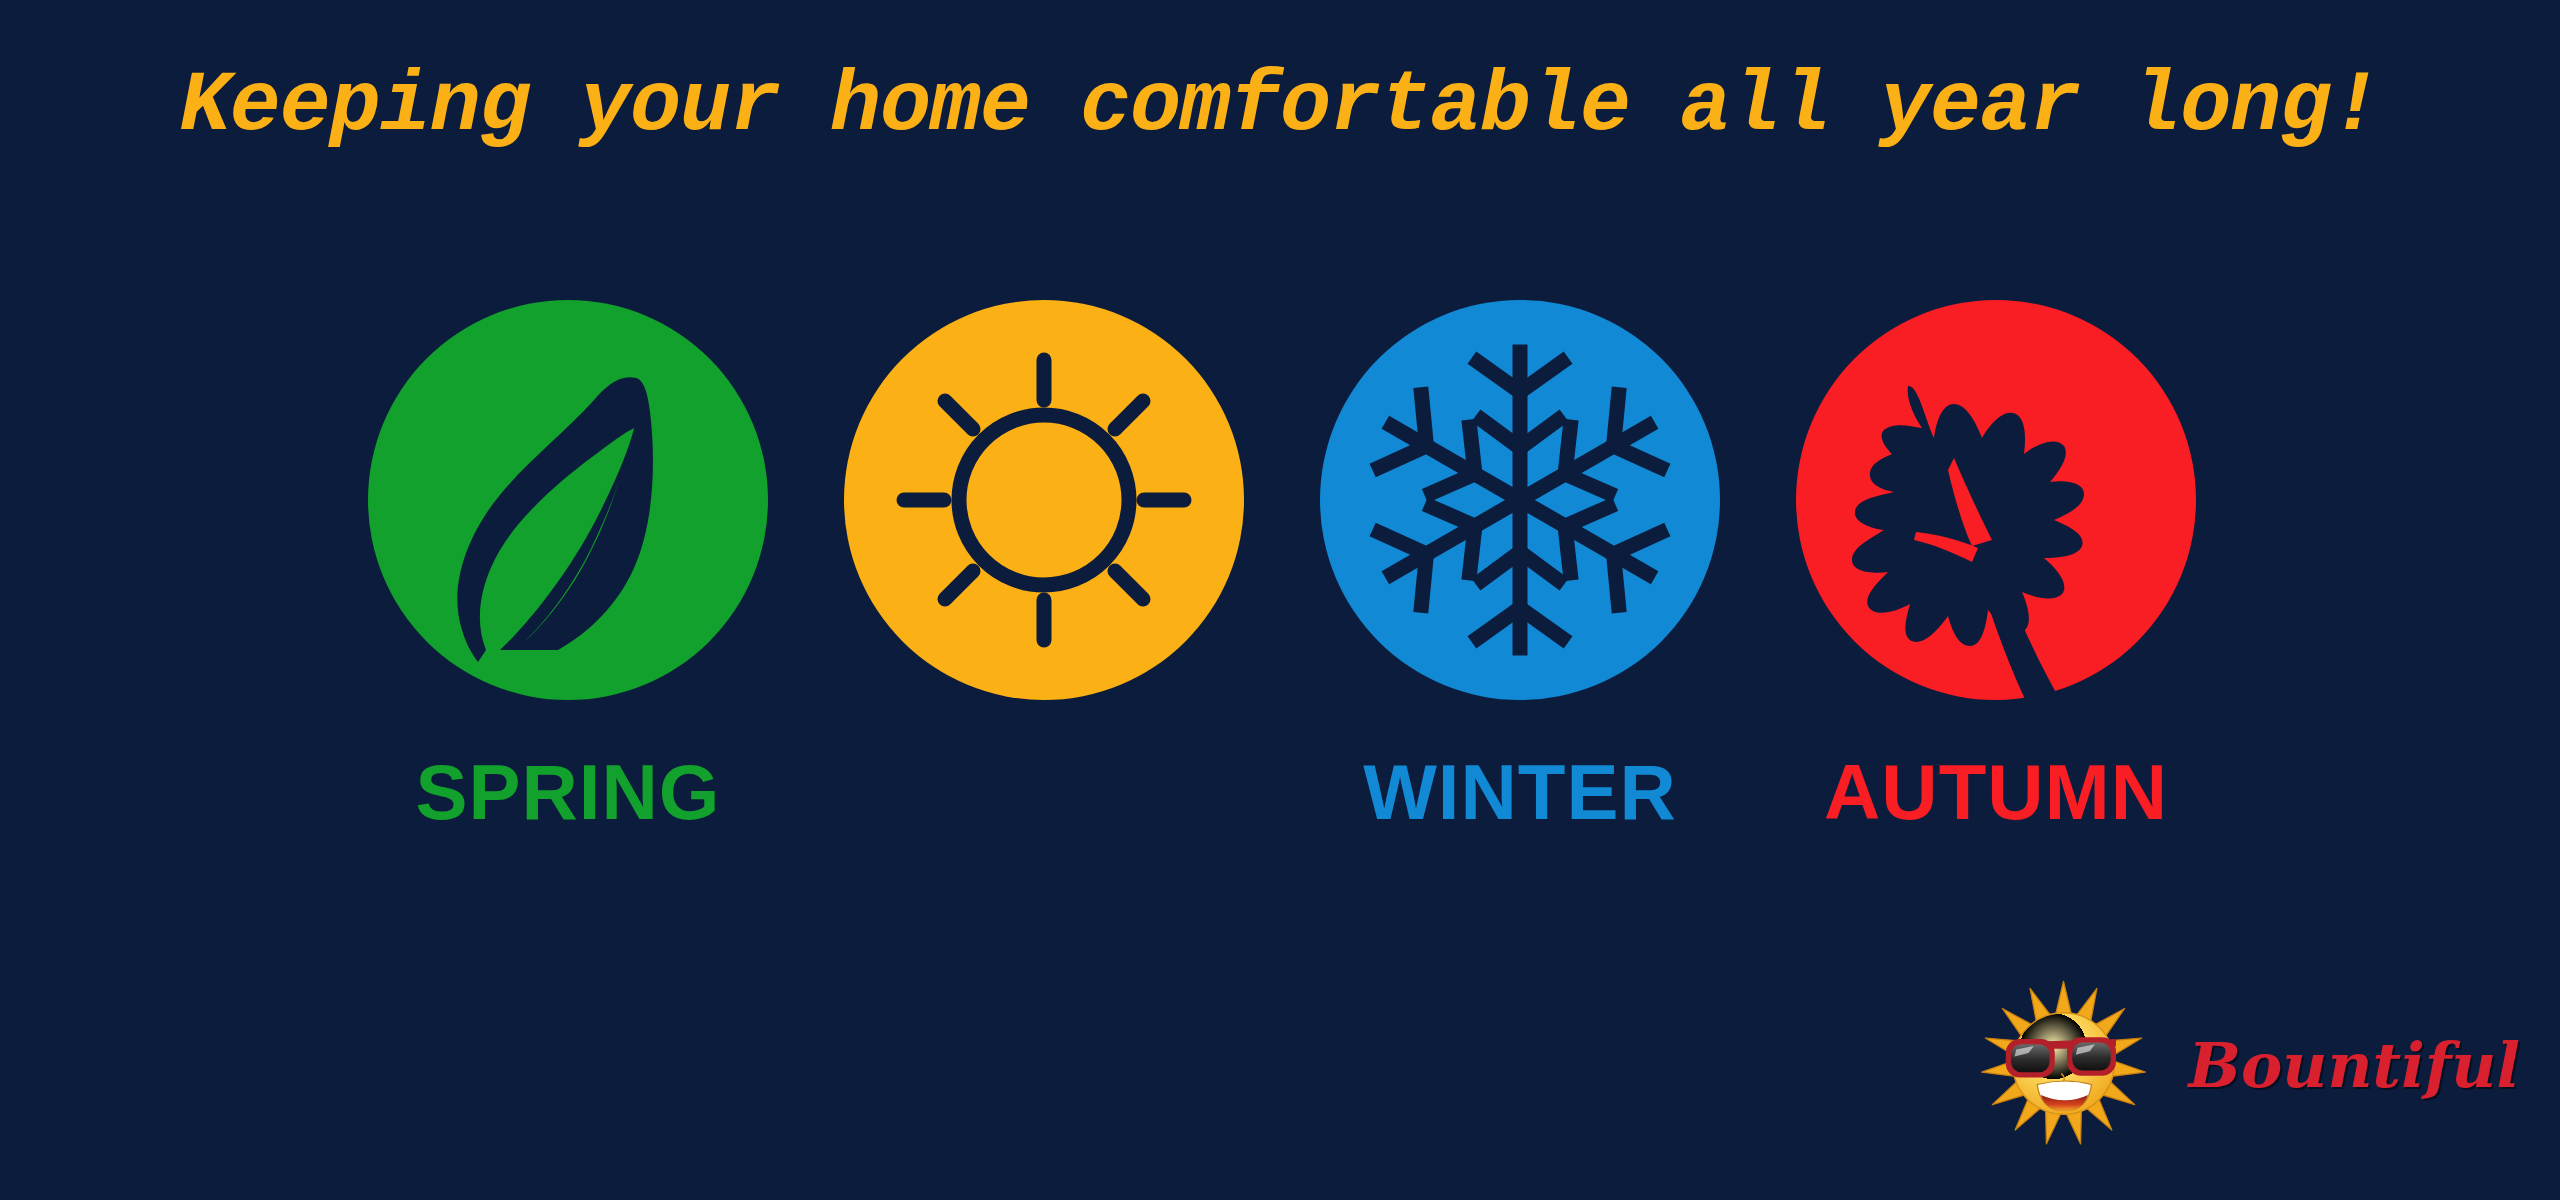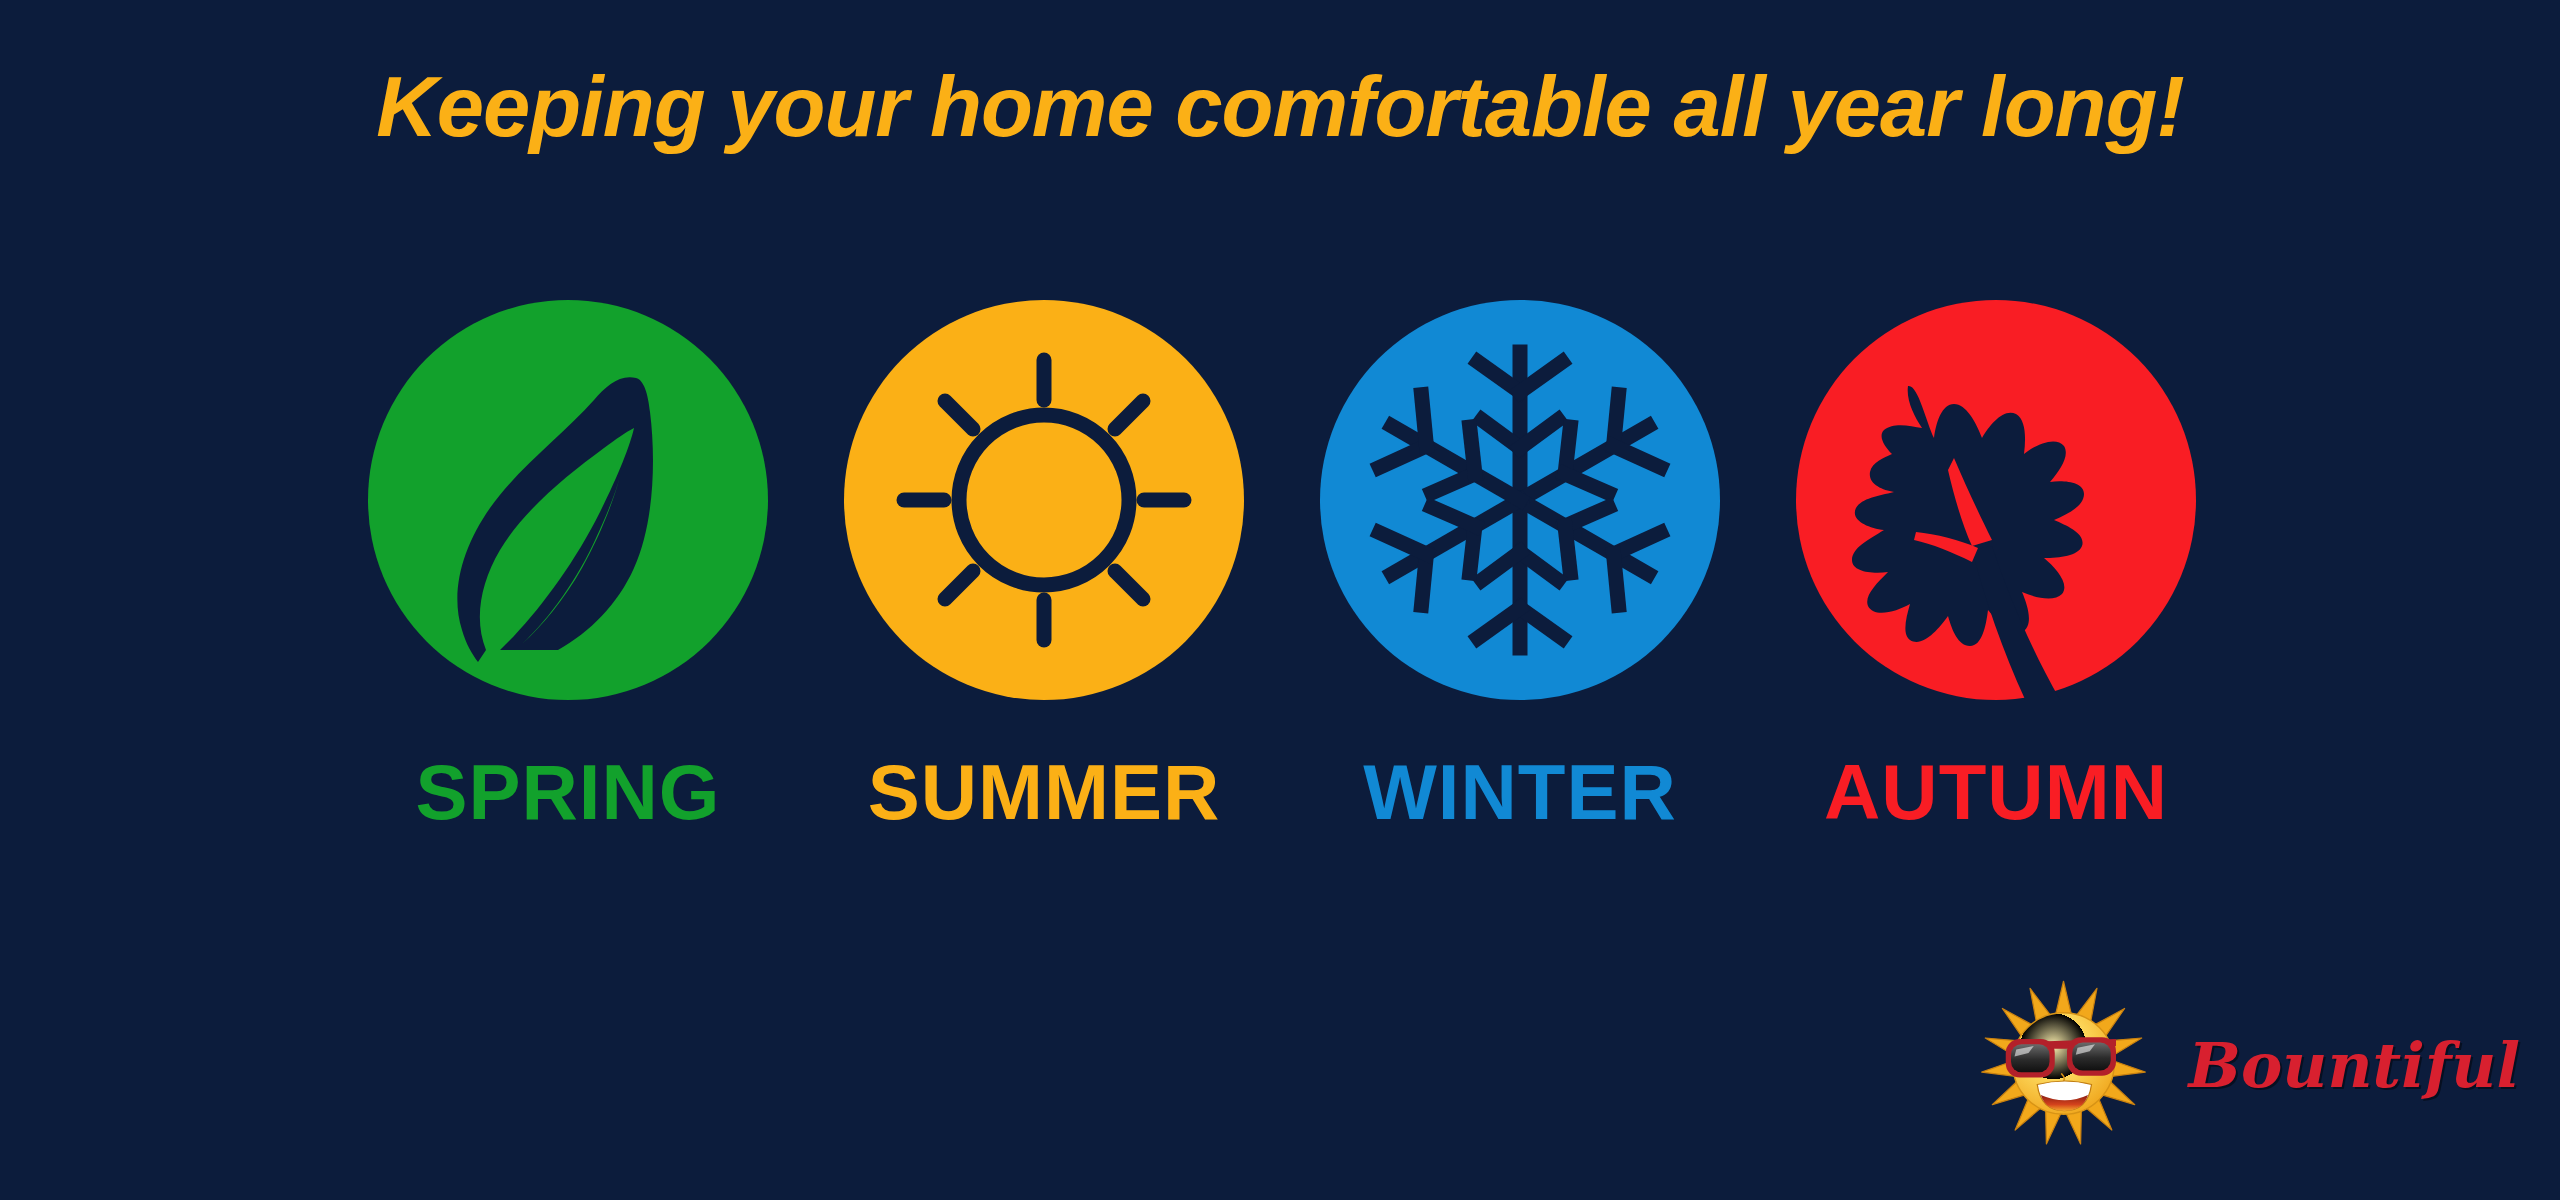"Keeping your home comfortable all" #headline { font-family: Liberation Sans, sans-serif -> Liberation Mono, monospace }
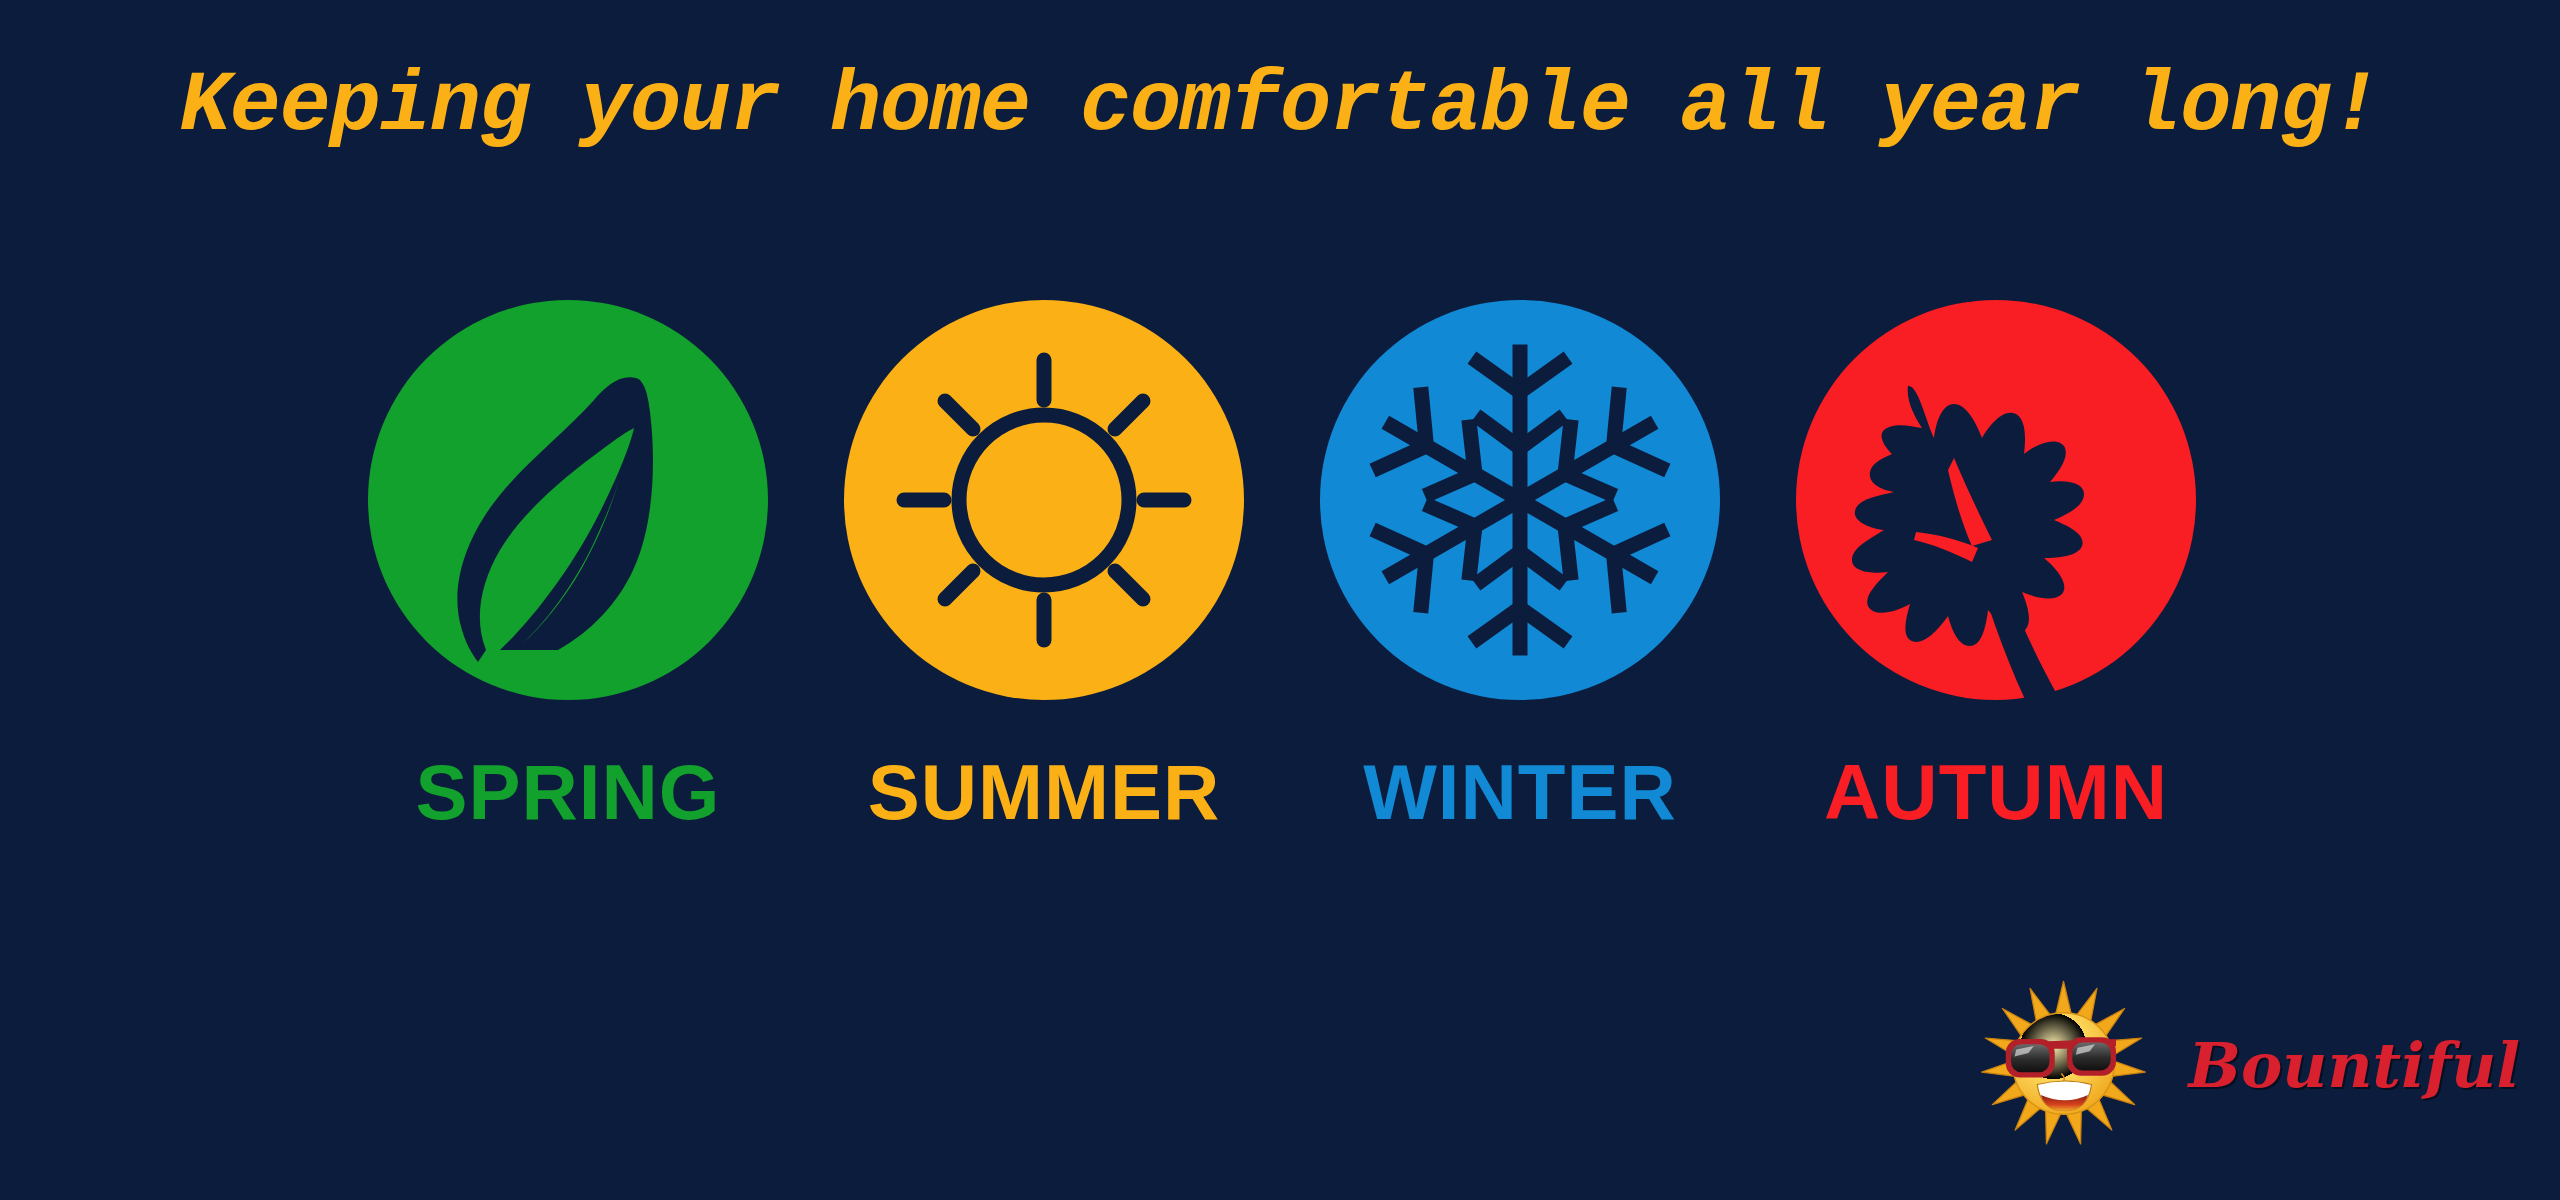"SUMMER" div.season-label { html: <div>SUMMER</div> -> none }
